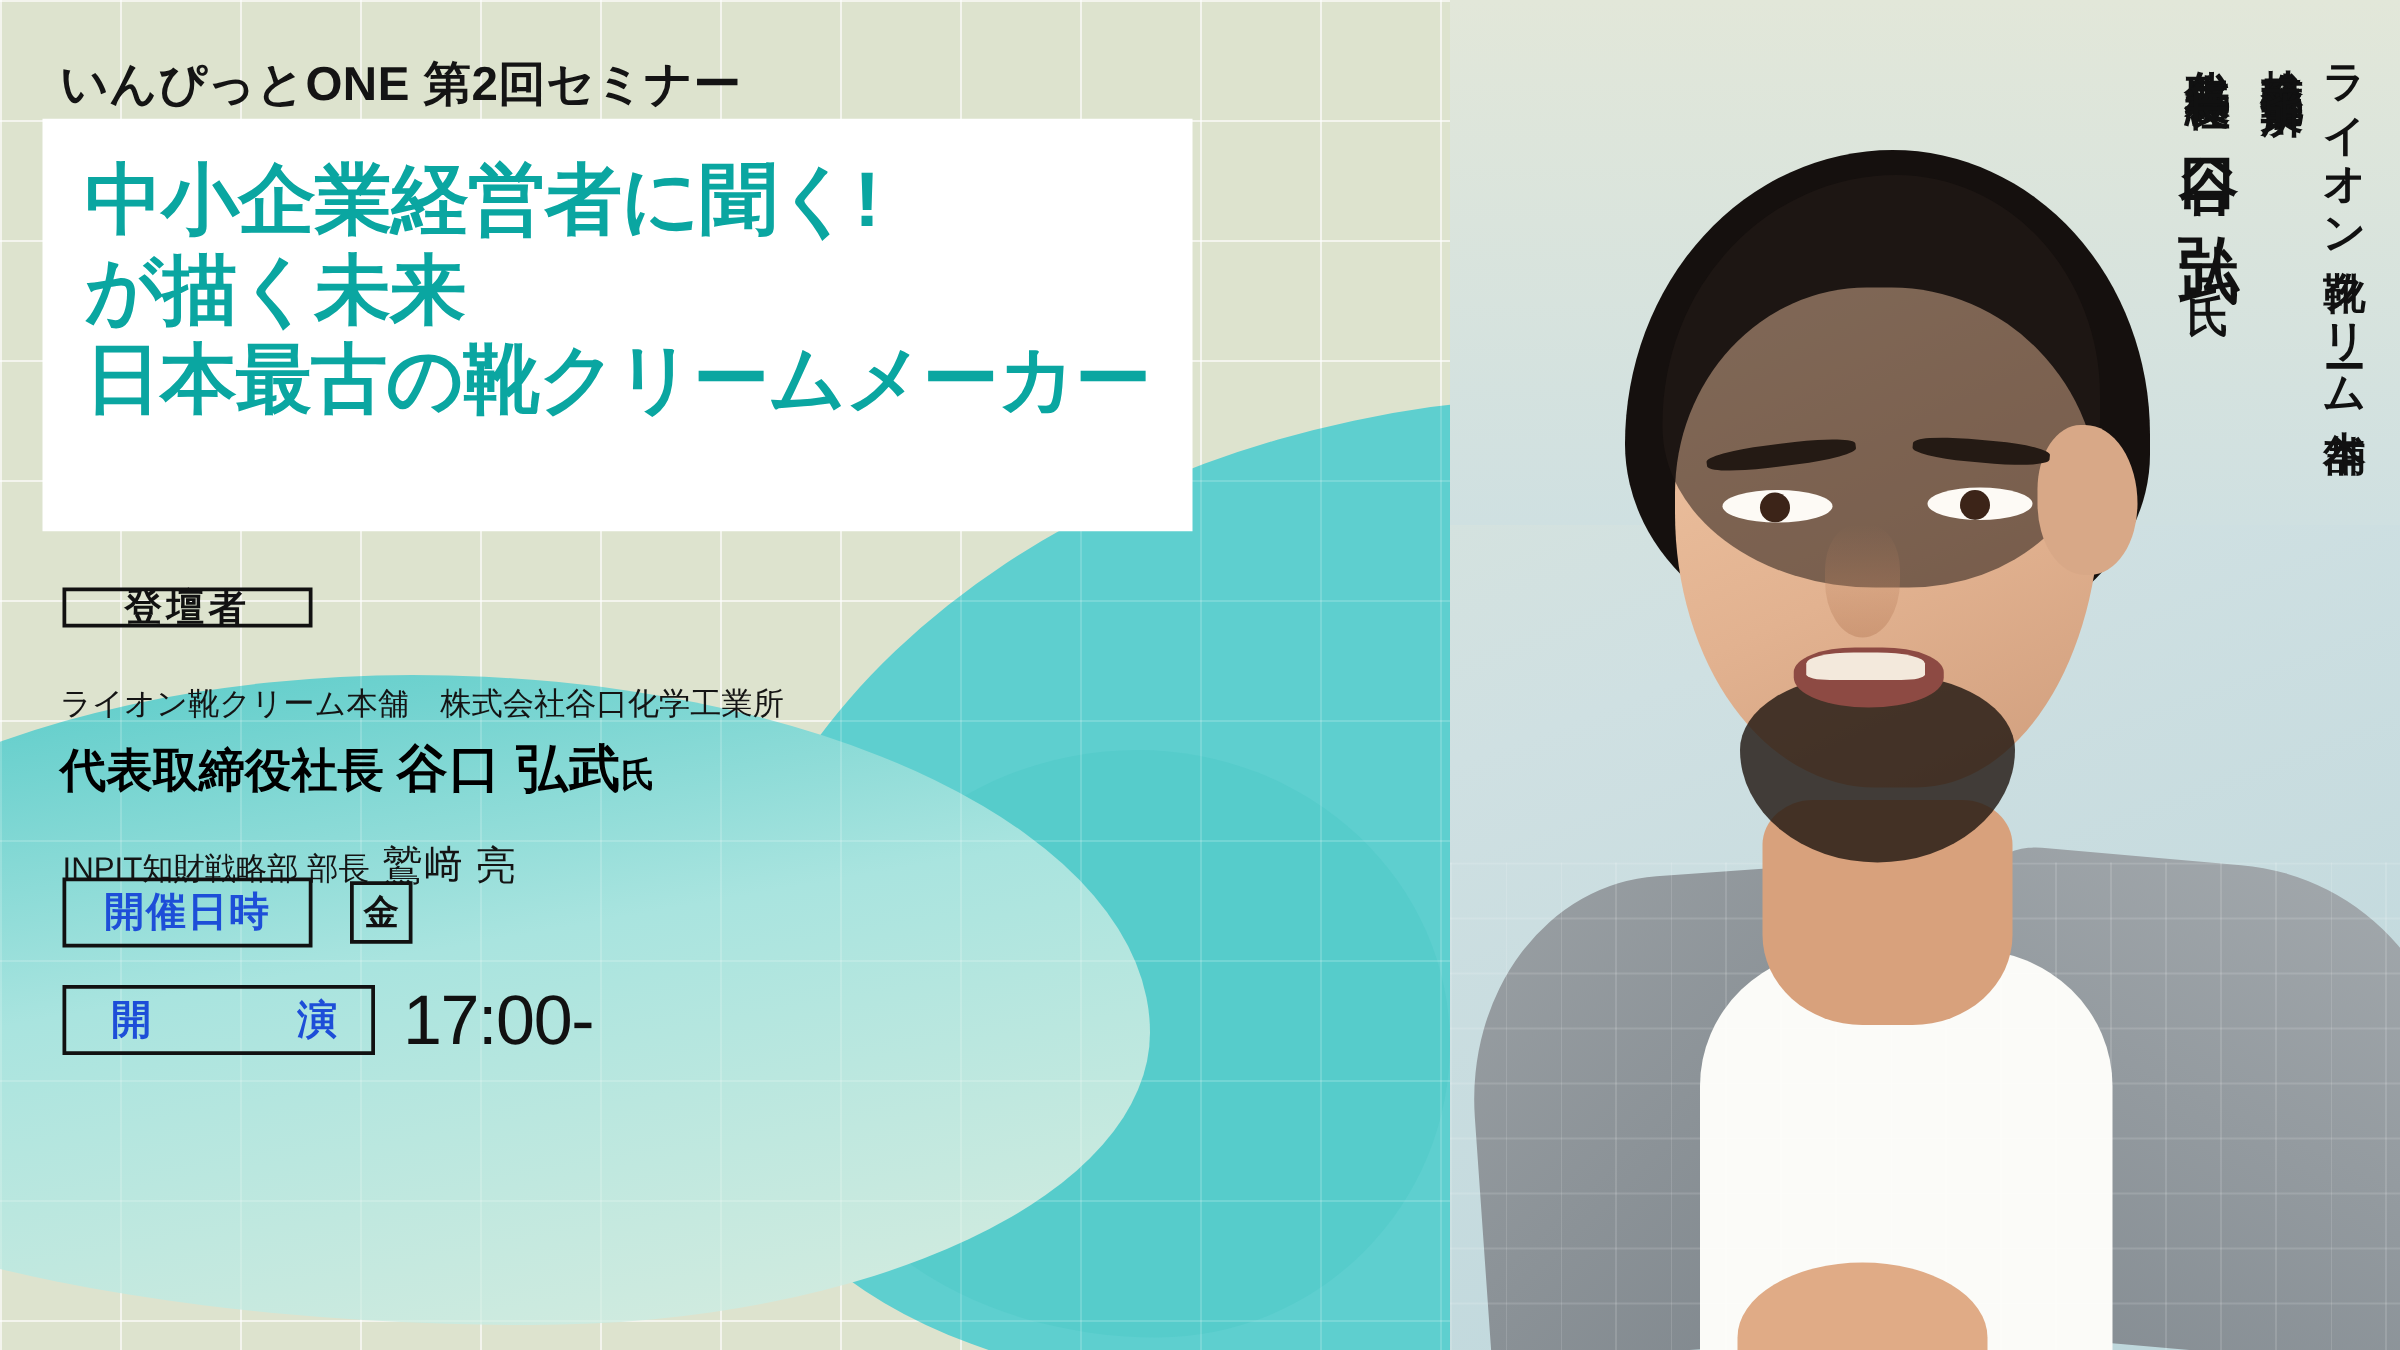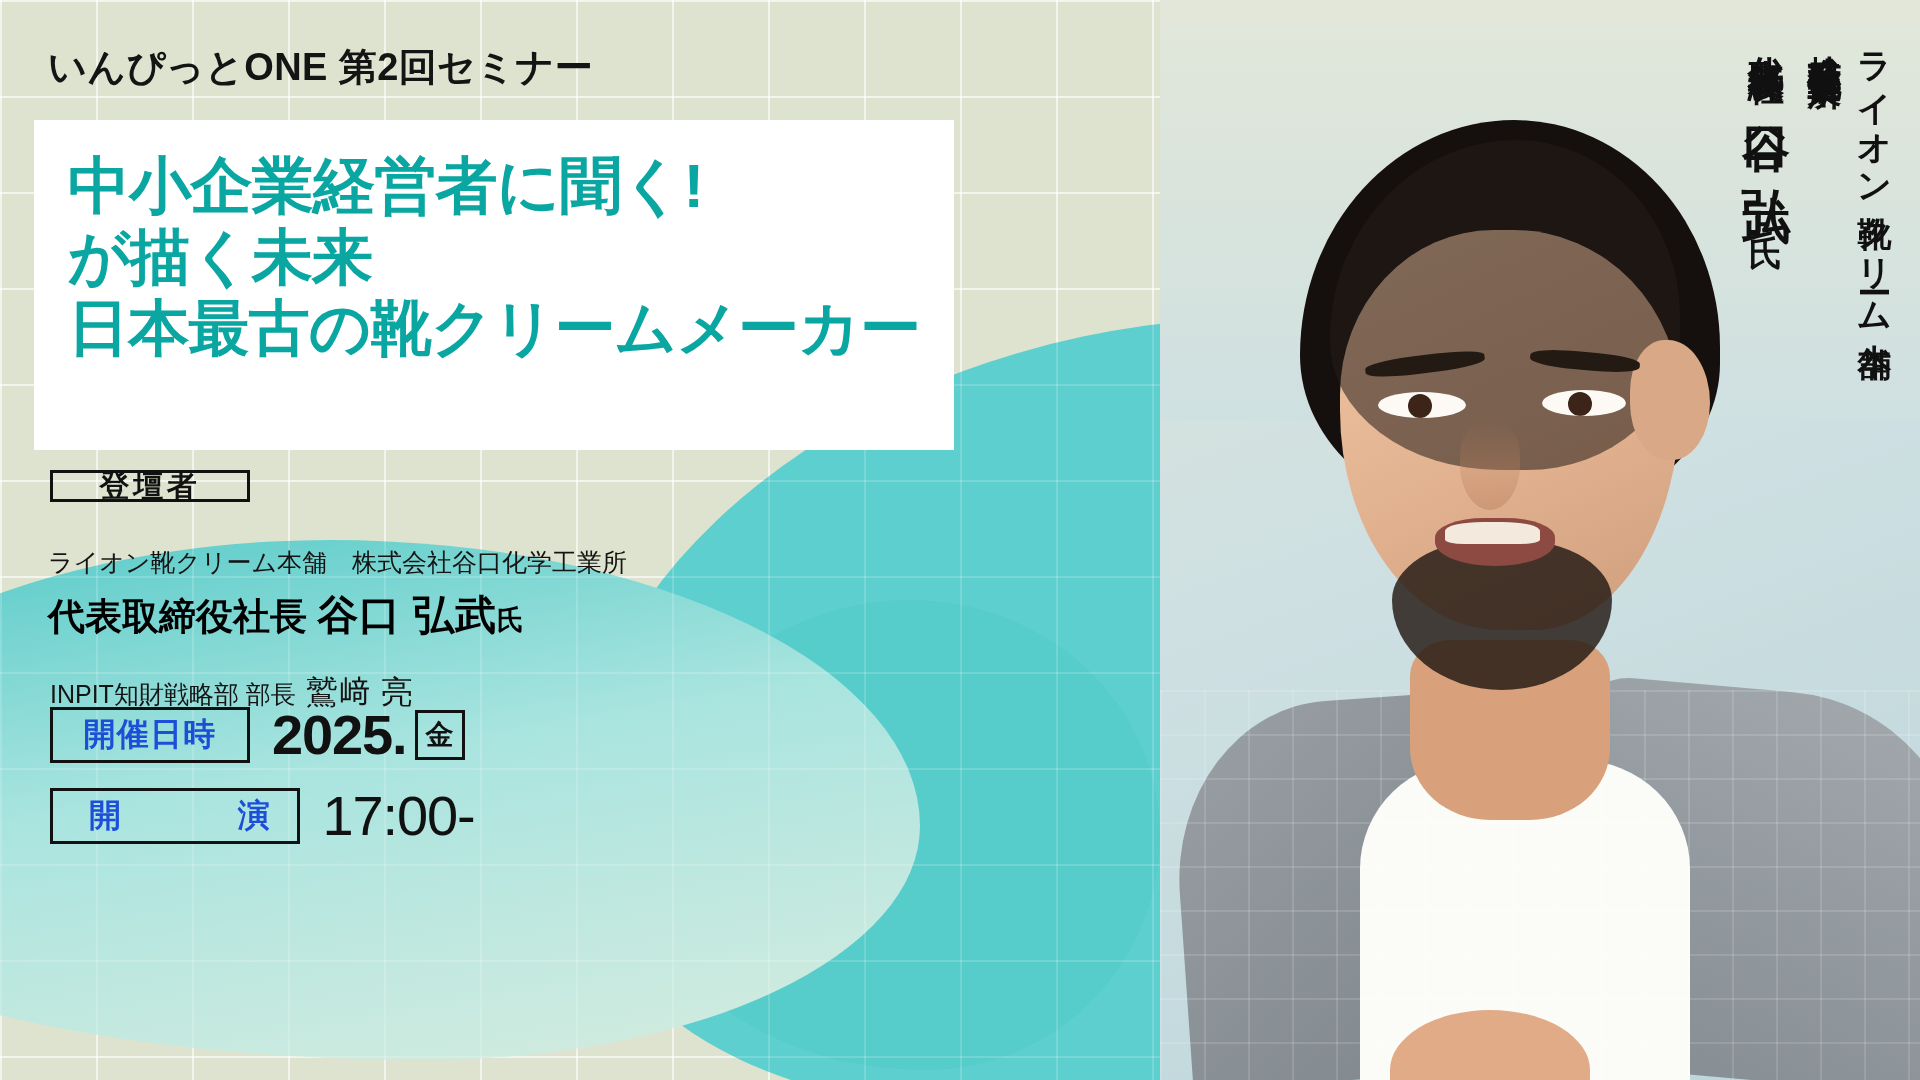"中小企業経営者に聞く!" .title-card { top: 120px -> 95px }
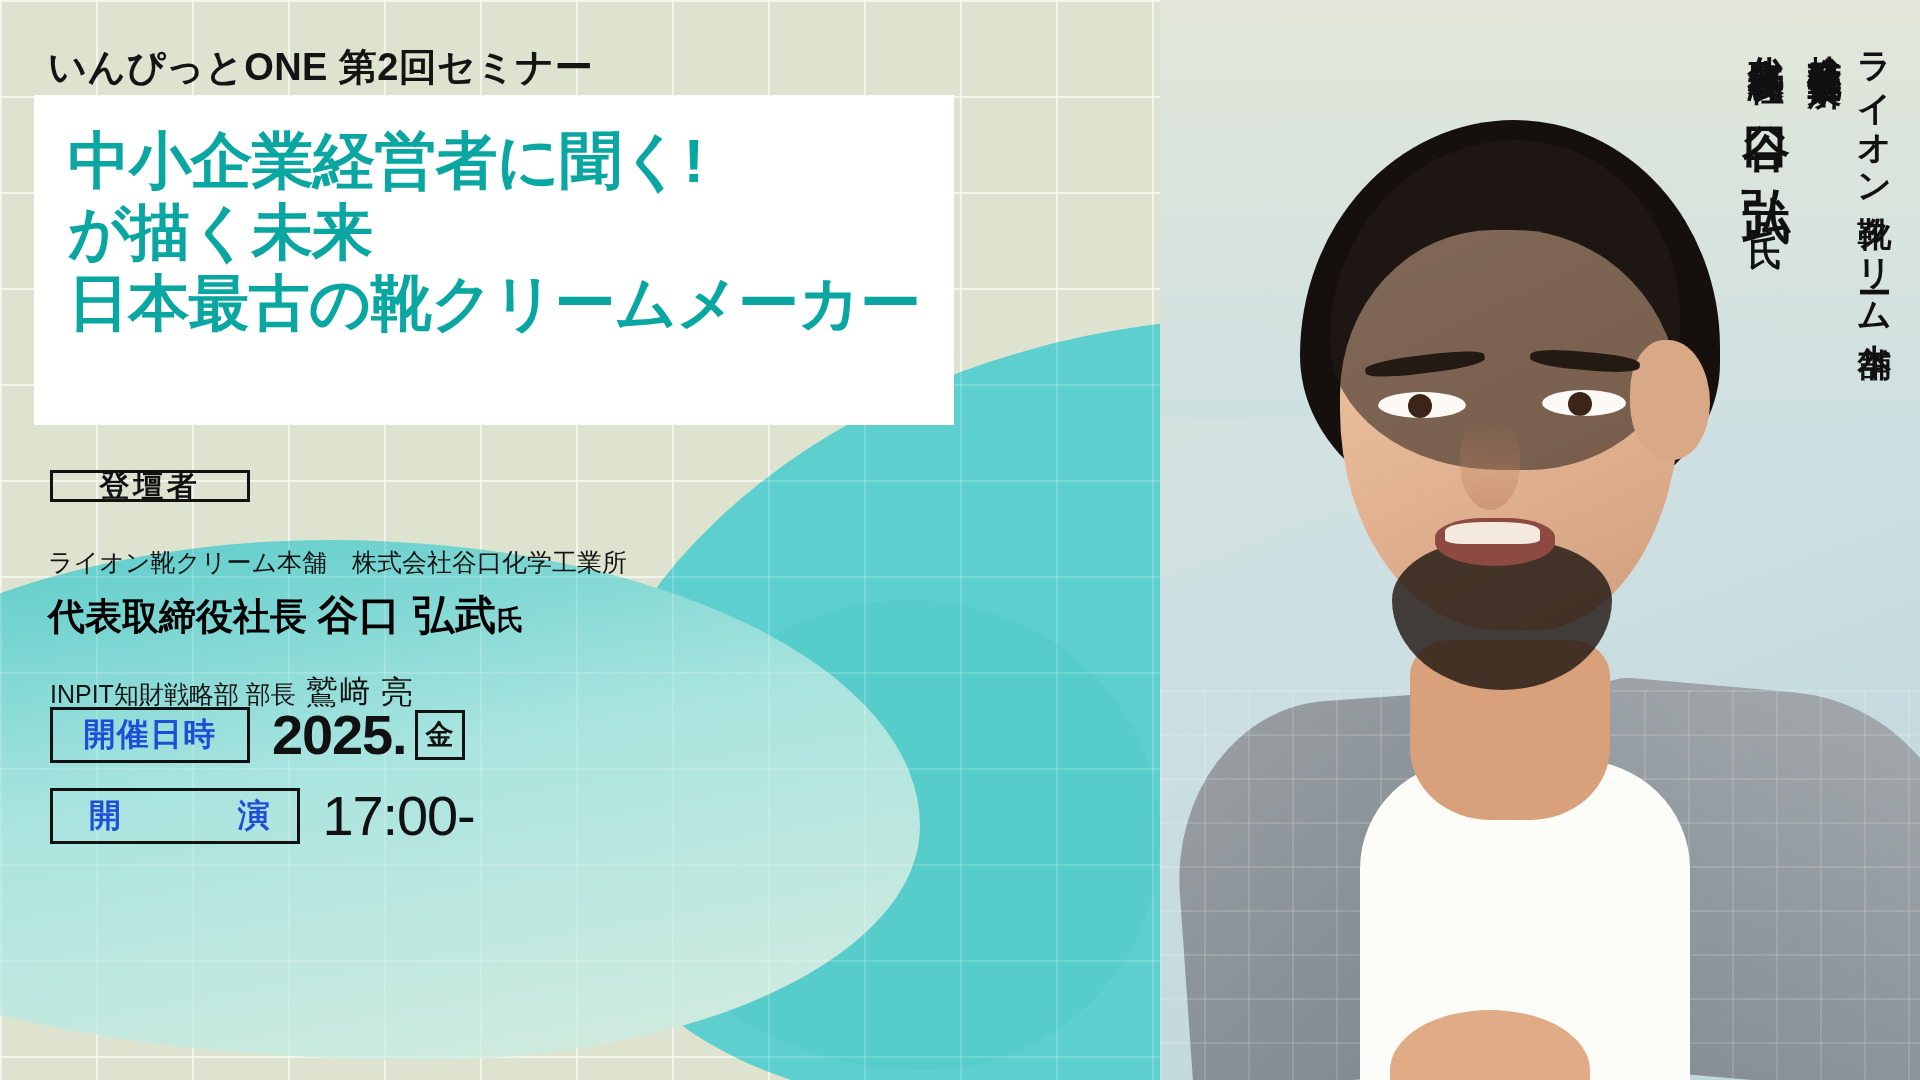"2025." span.yr { html: <span>2025.</span> -> none }
